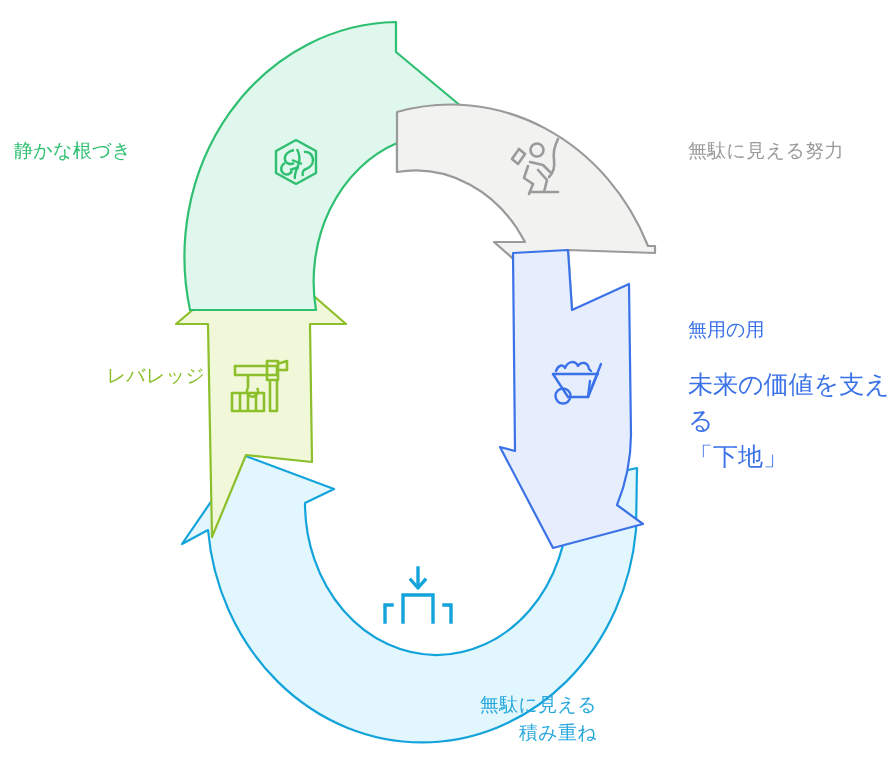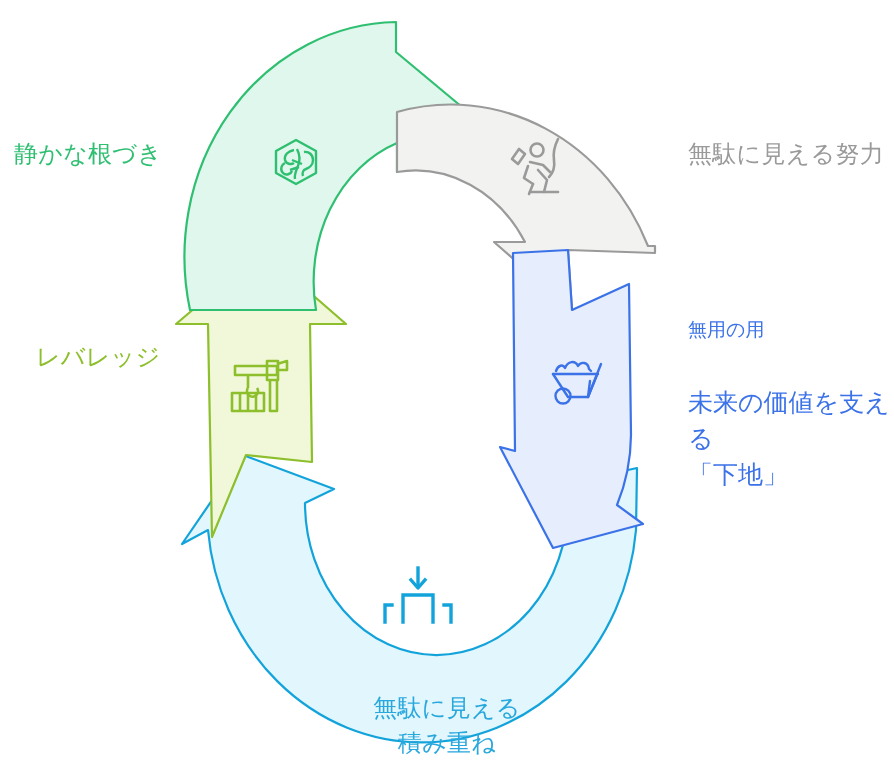"静かな根づき" .label { font-size: 24px -> 19px }
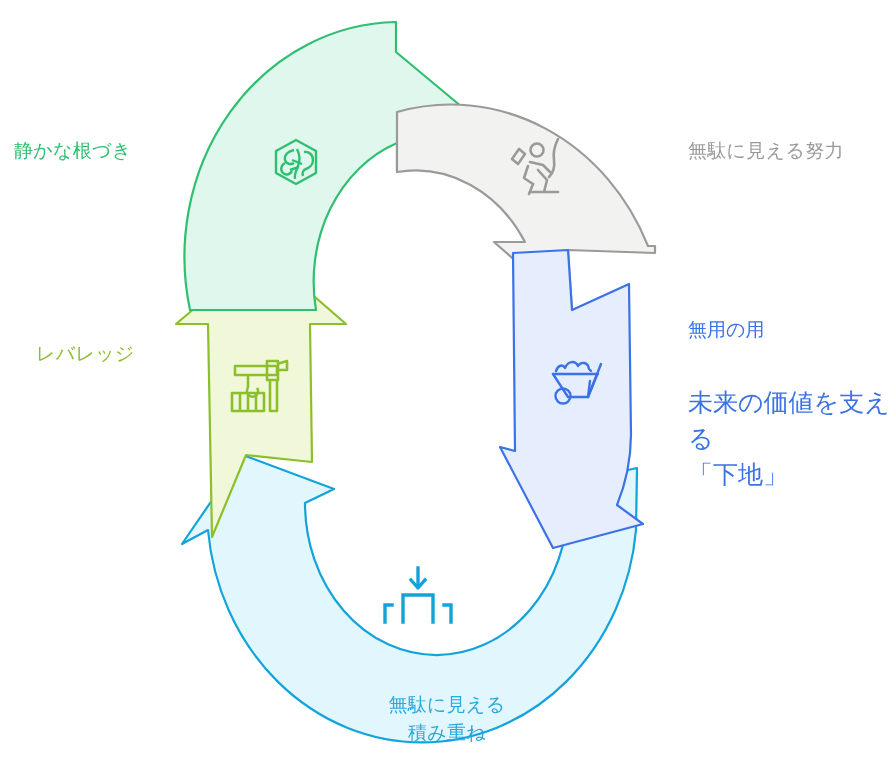"無用の用" #label-blue-title { margin-bottom: 40px -> 22px }
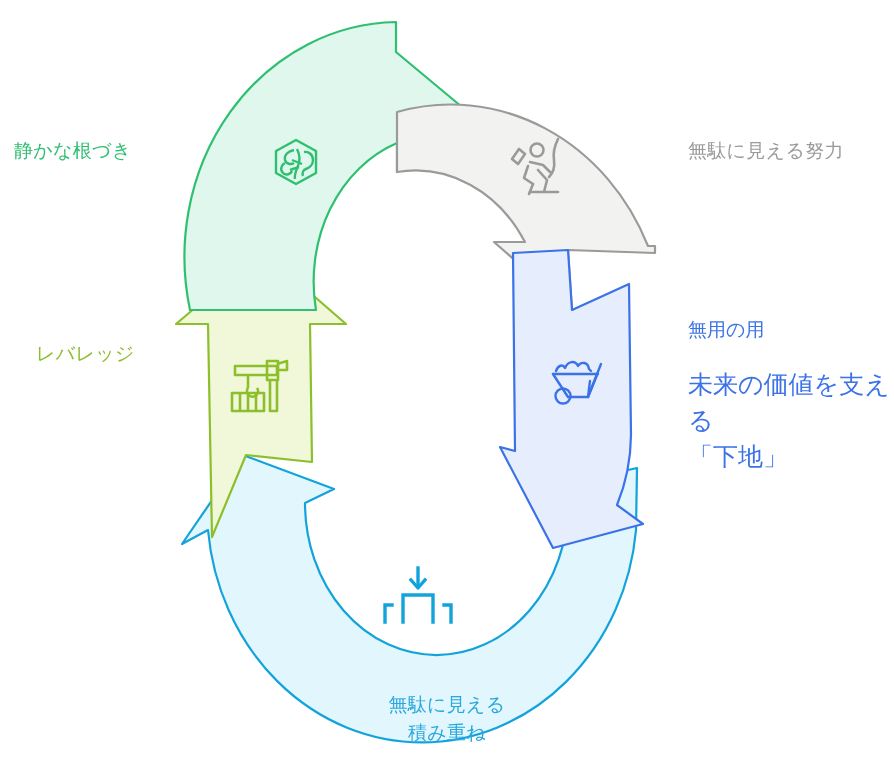"レバレッジ" #label-olive { text-align: left -> center; top: 340px -> 362px }
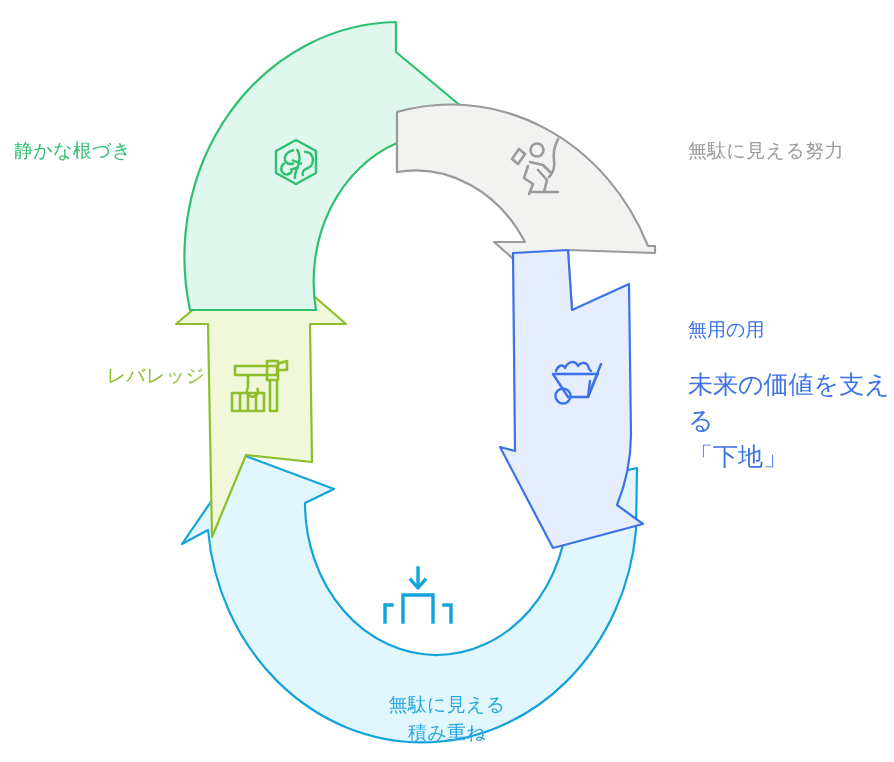"無駄に見える" div.label { text-align: none -> right }
